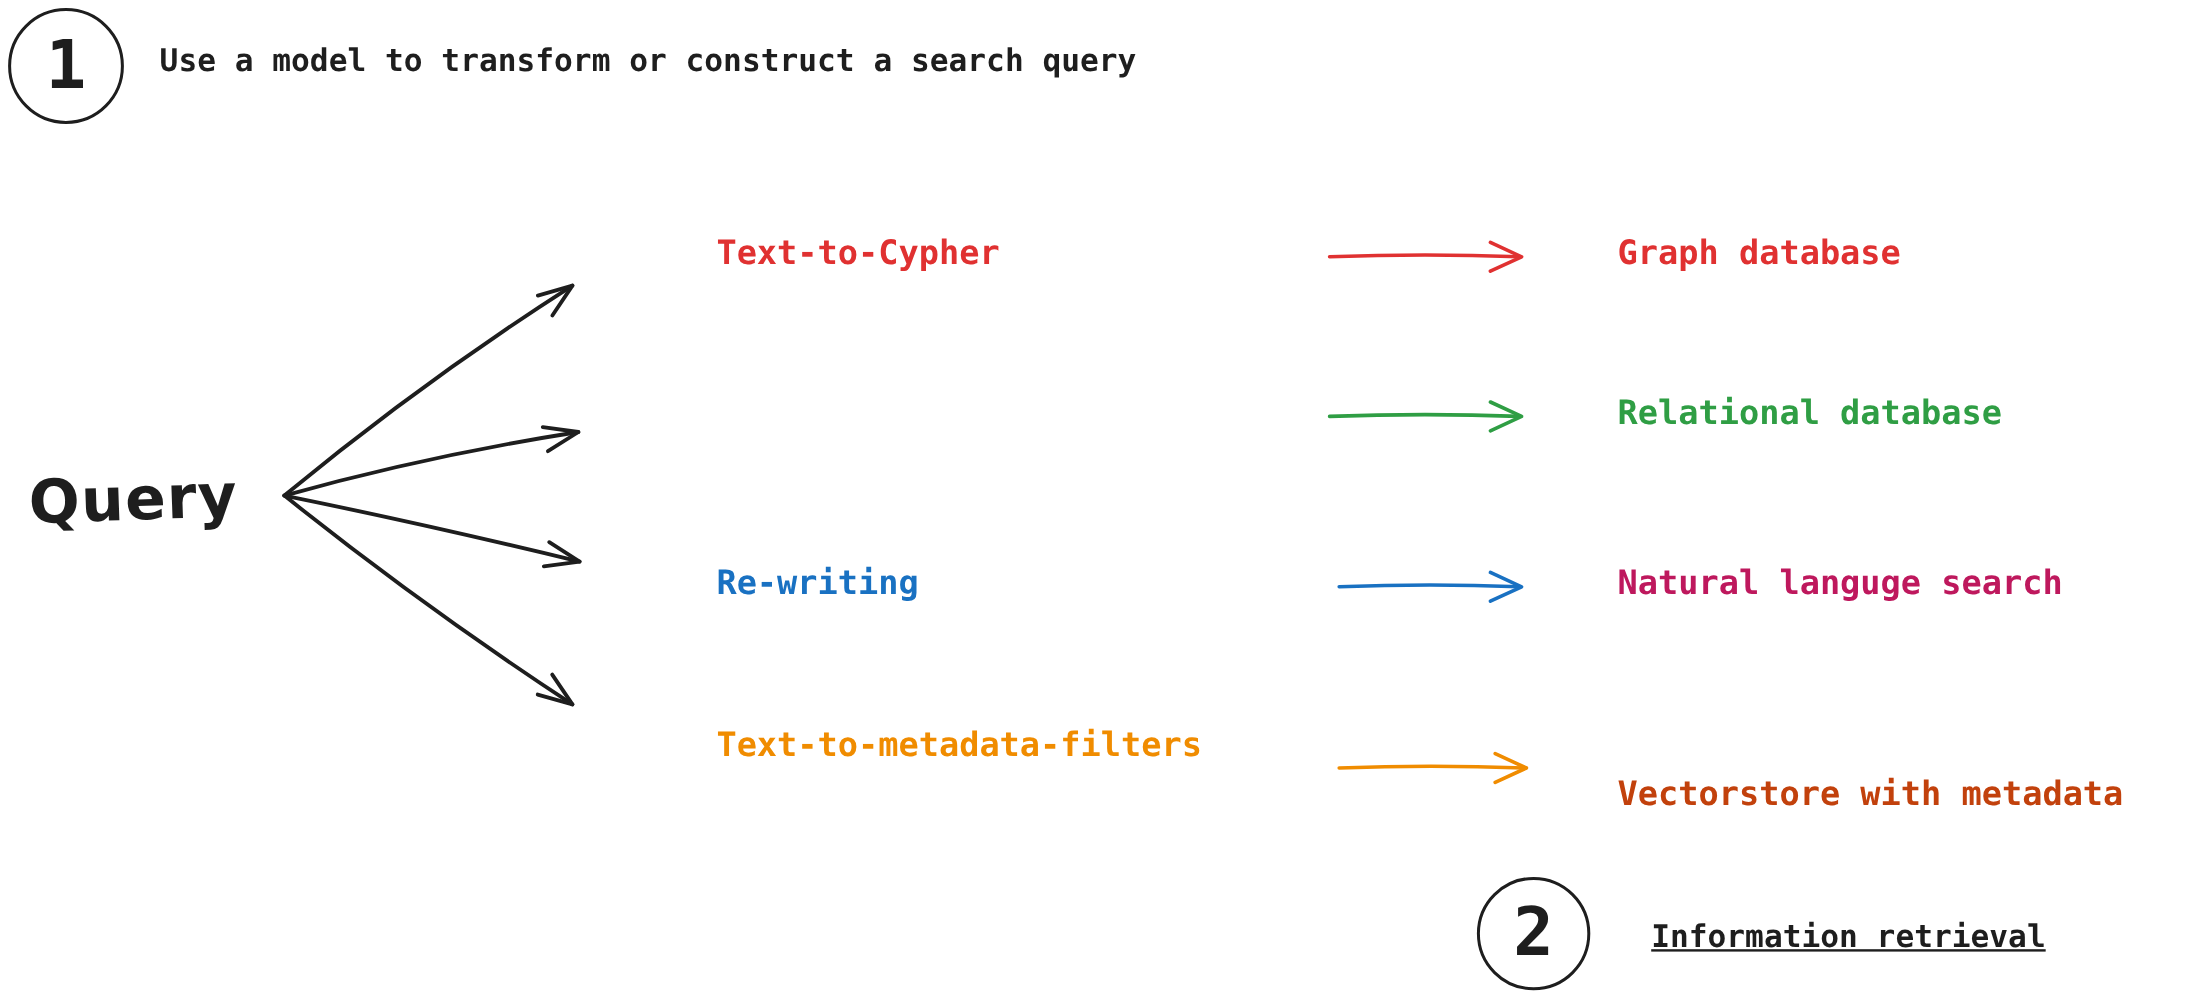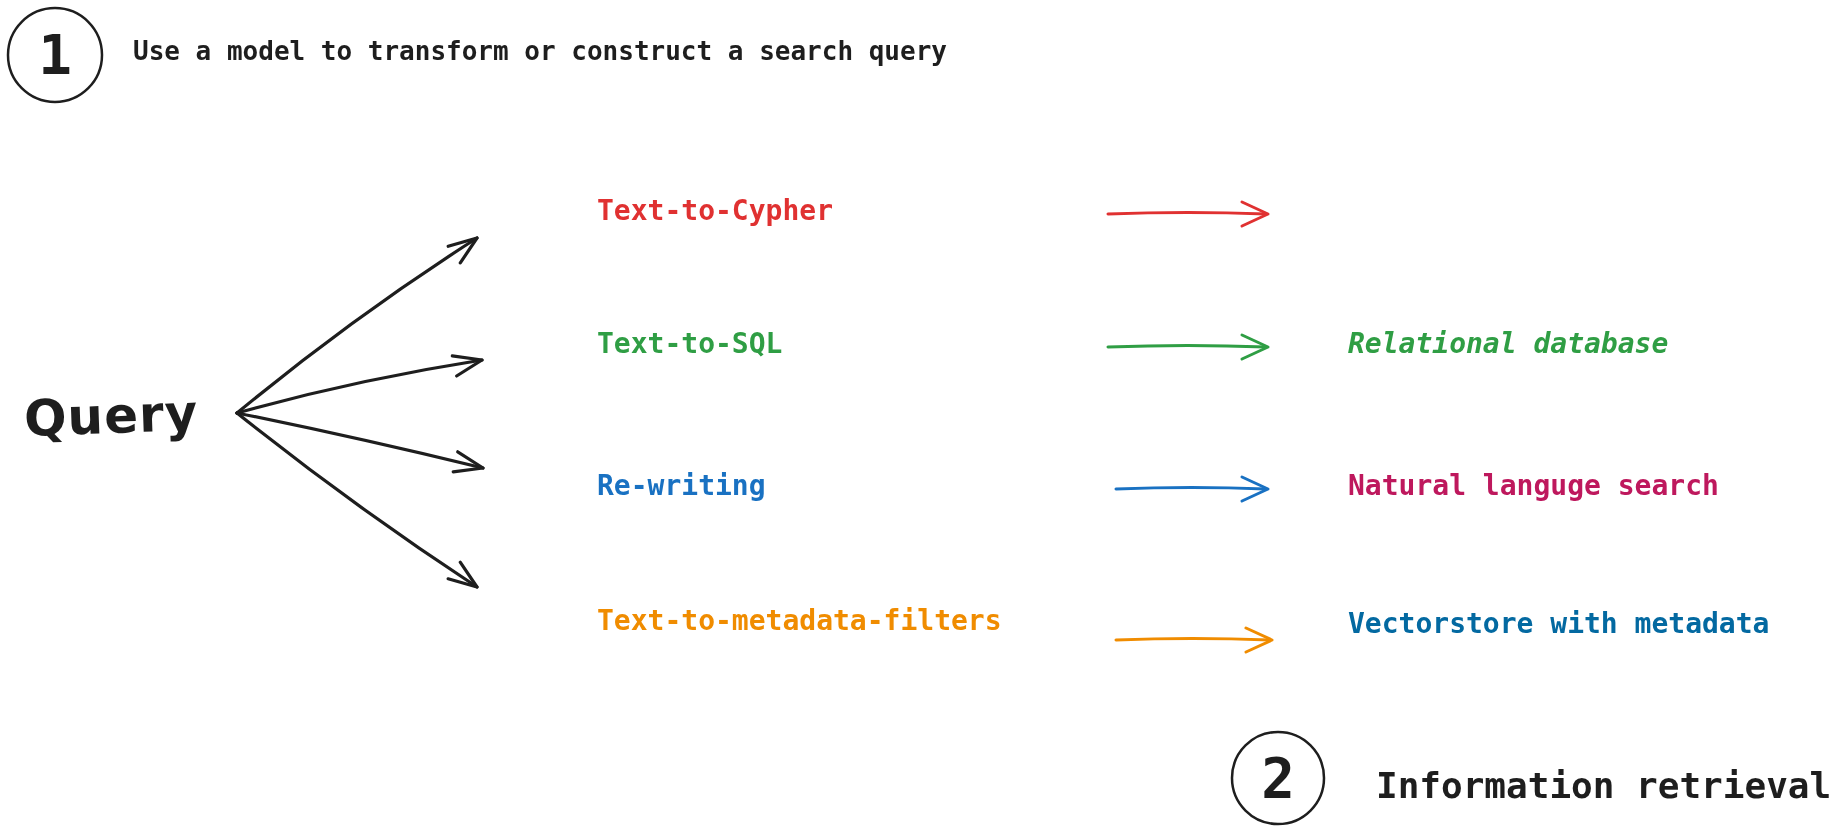"Graph database" div.txt { html: none -> <div>Graph database</div> }
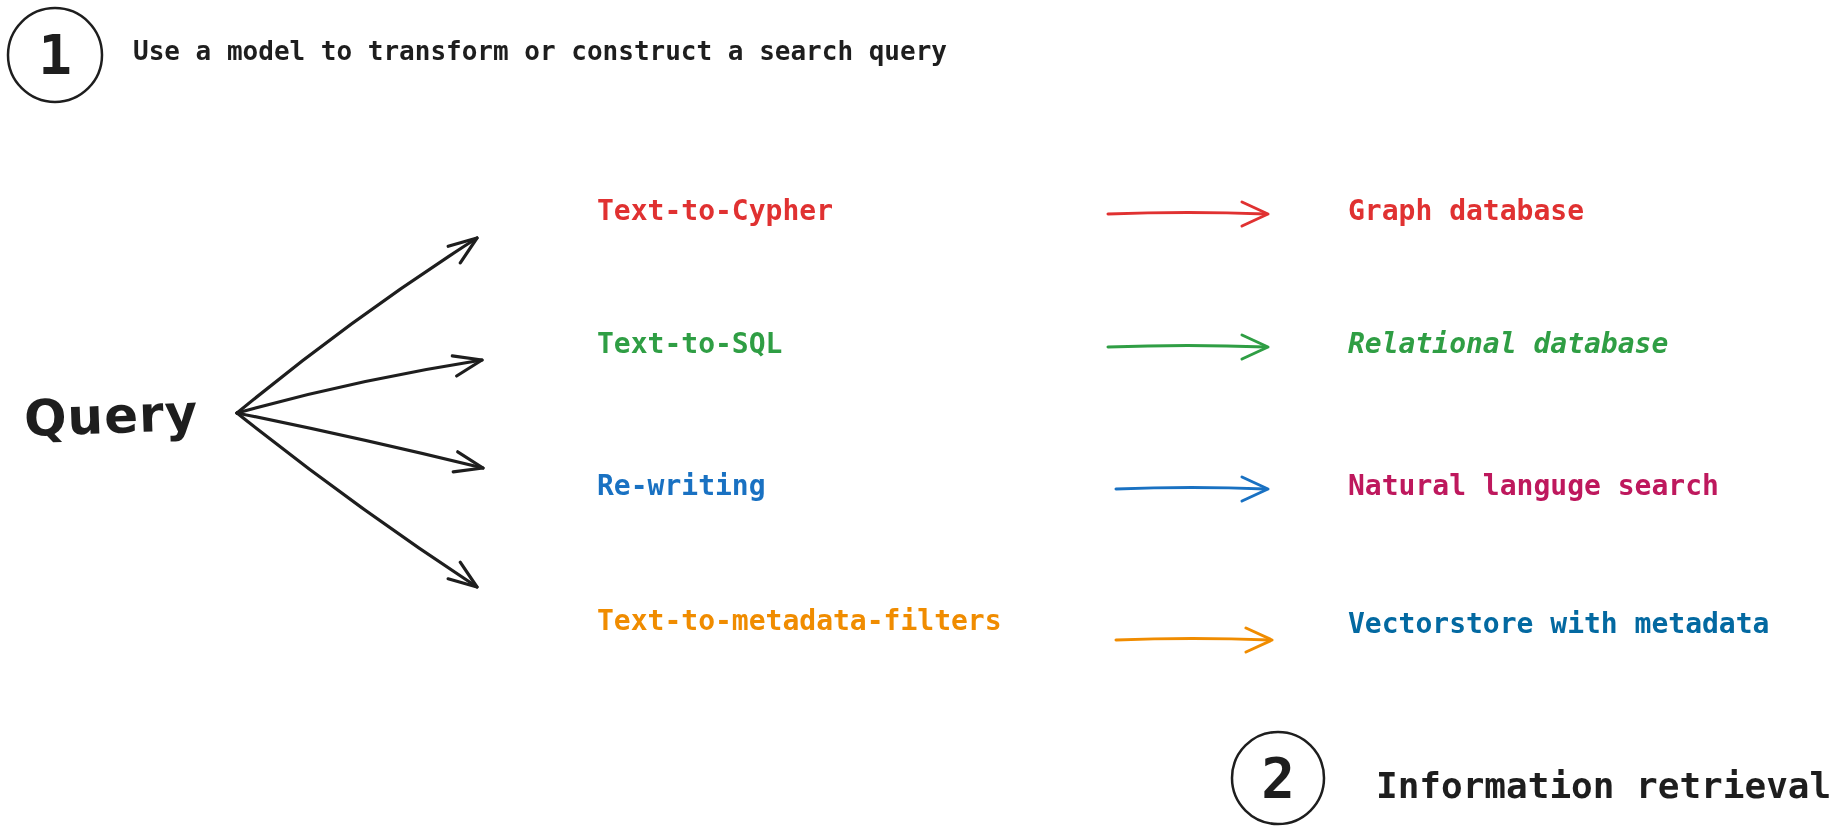"Text-to-SQL" div.txt { html: <div>Text-to-SQL</div> -> none }
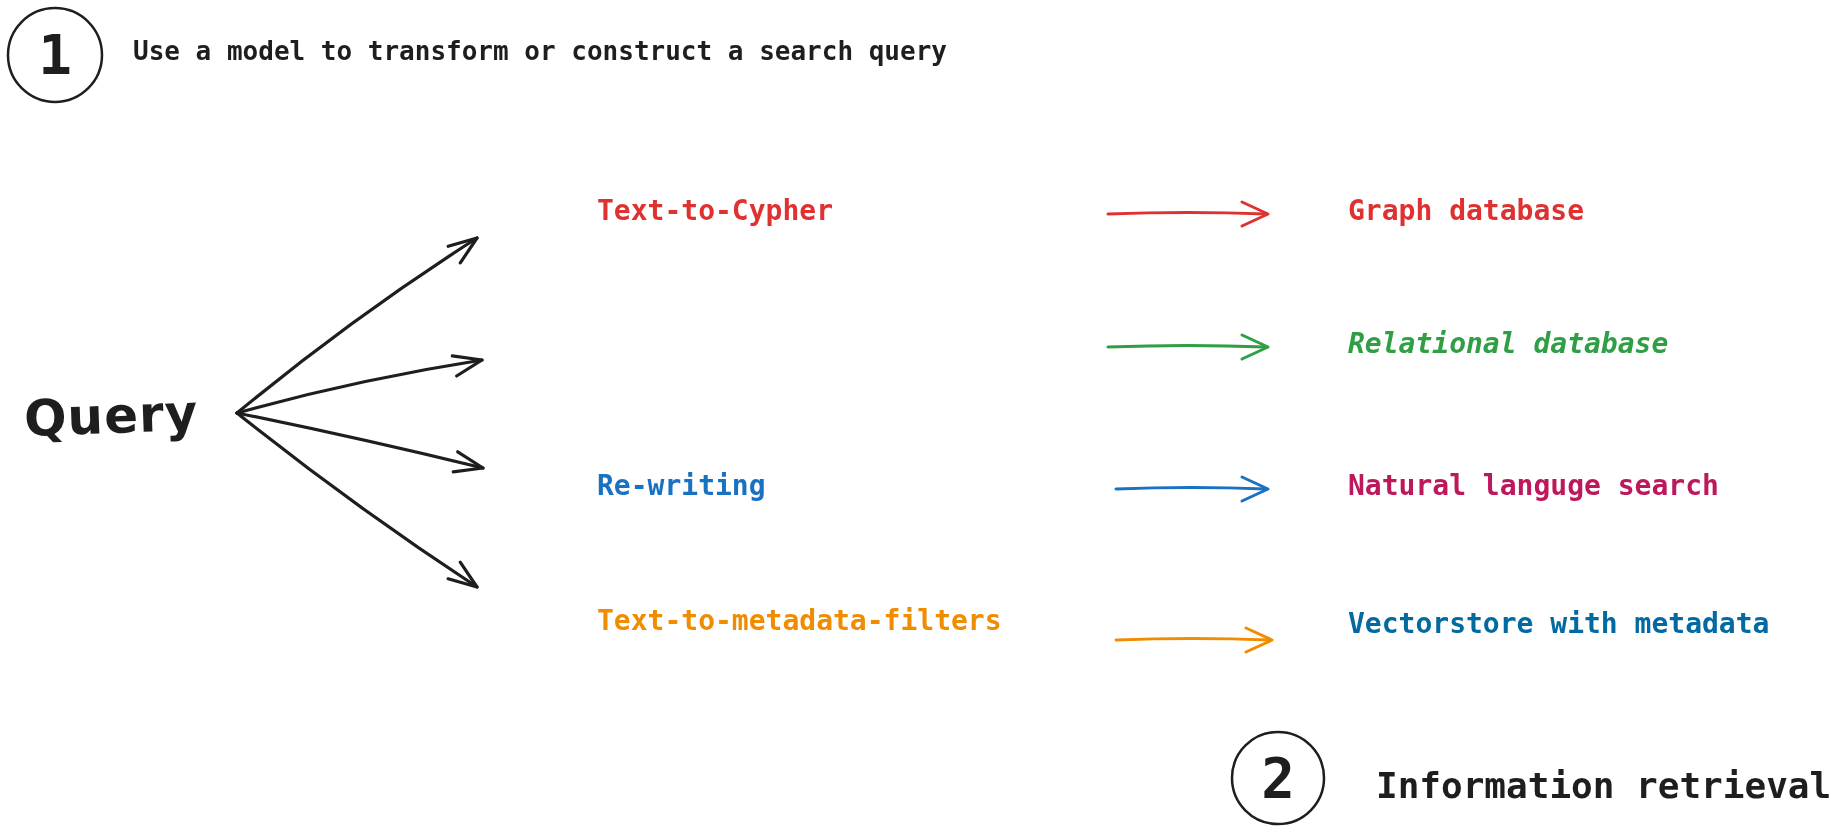"Relational database" div.txt { font-style: italic -> none }
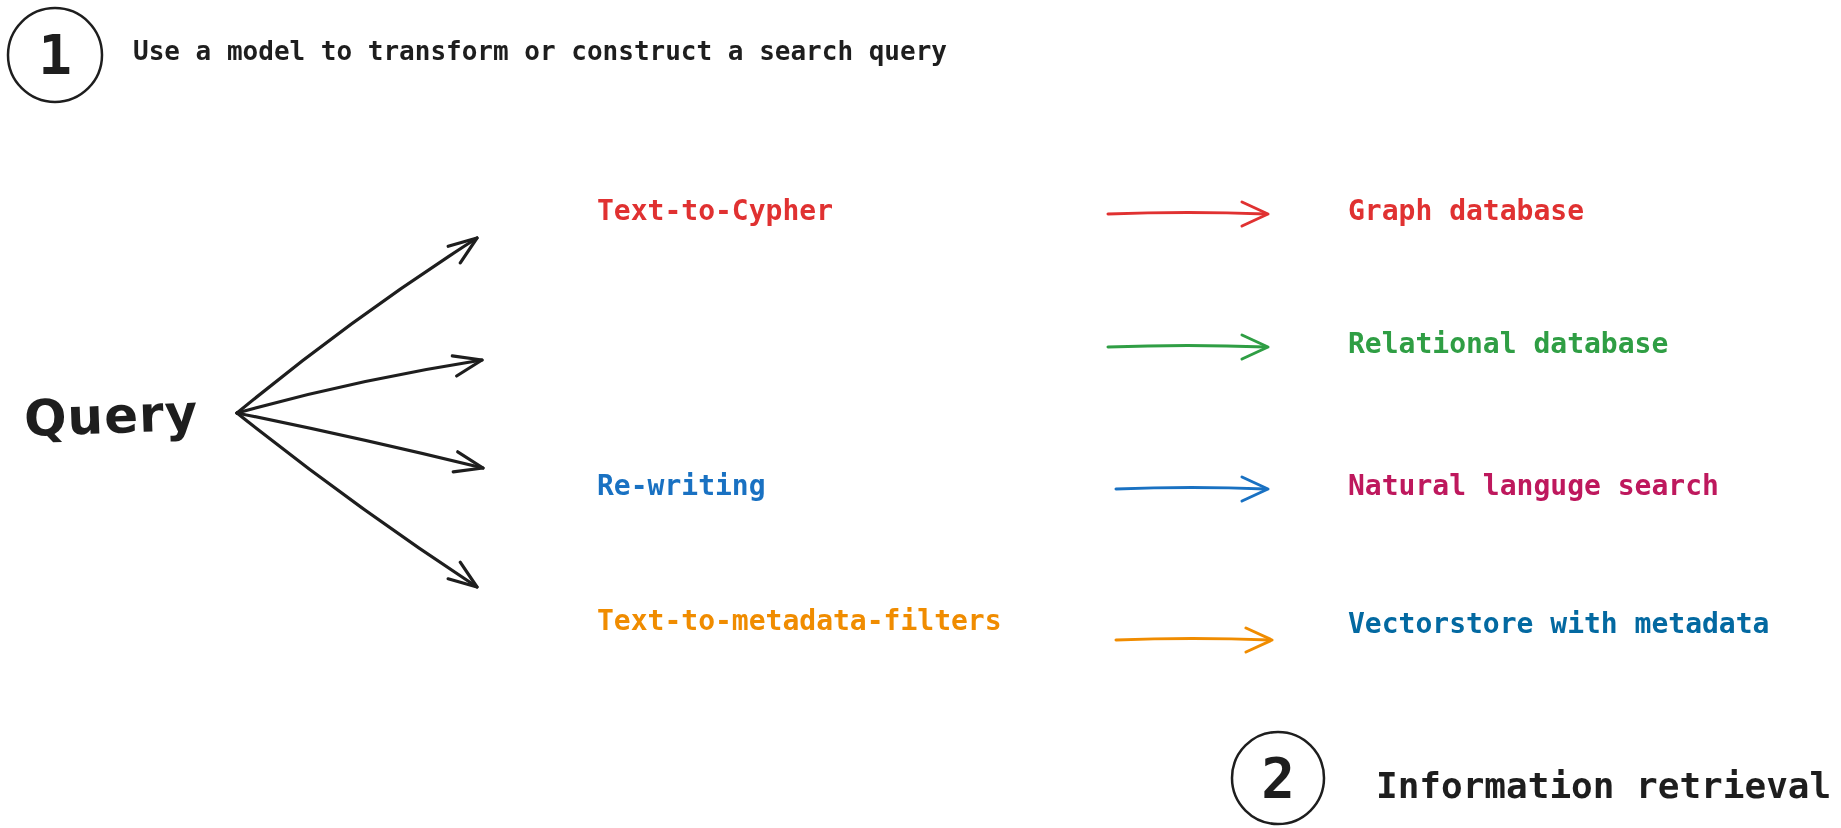"Vectorstore with metadata" div.txt { color: #0369a1 -> #c2410c; top: 610px -> 648px }
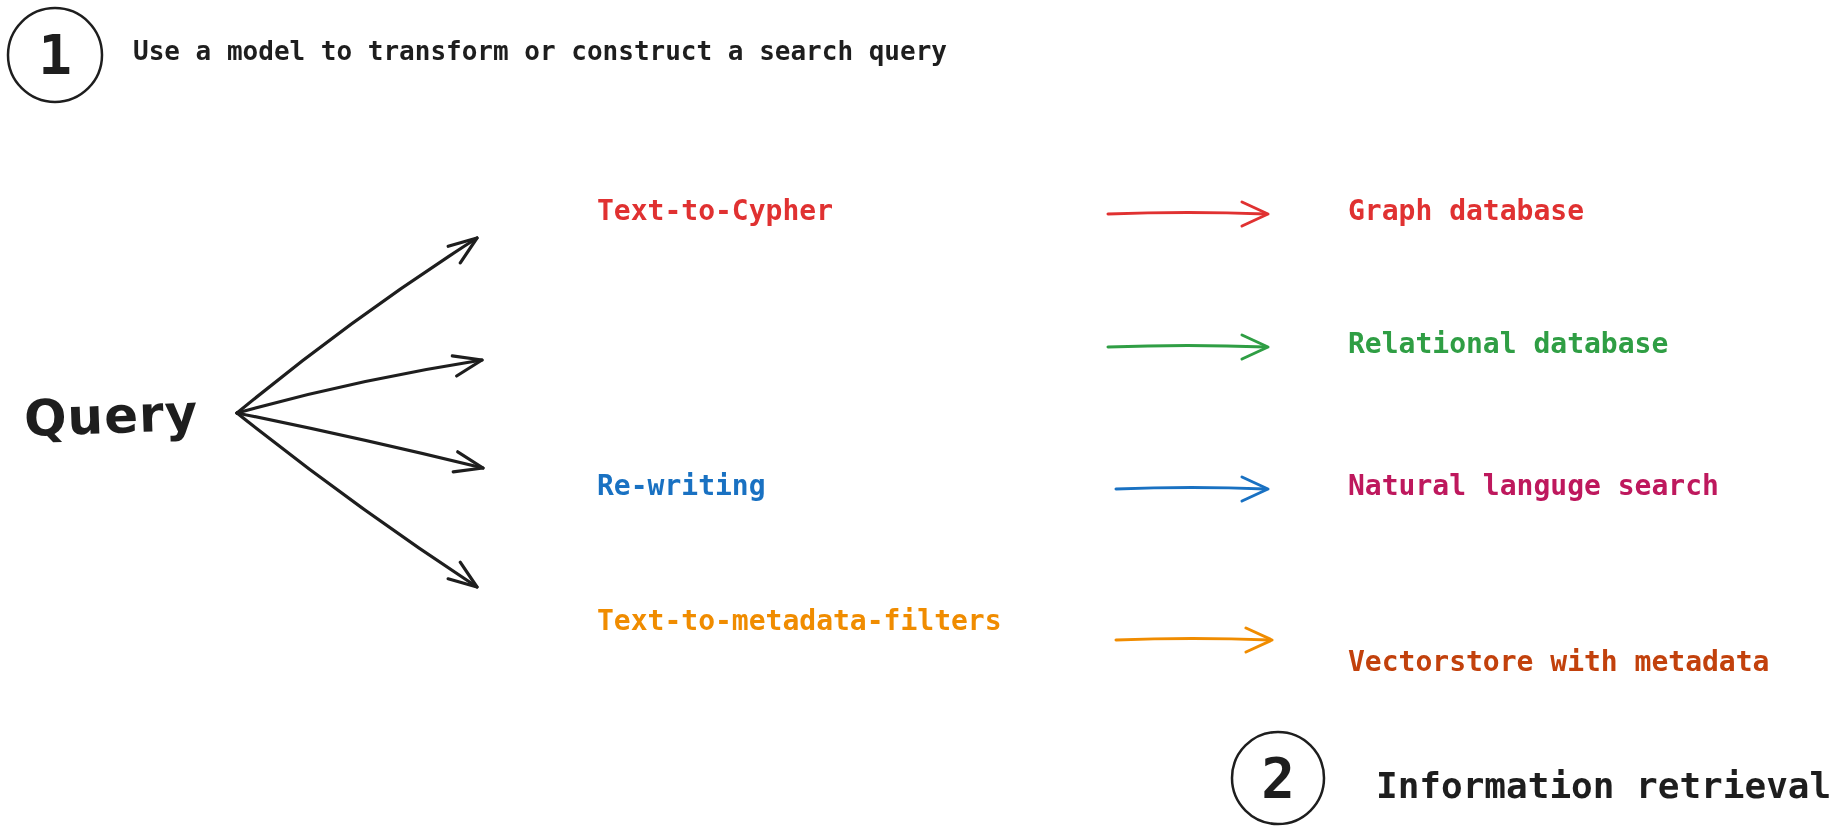"Information retrieval" div.txt { font-size: 36px -> 26px; text-decoration: none -> underline }
